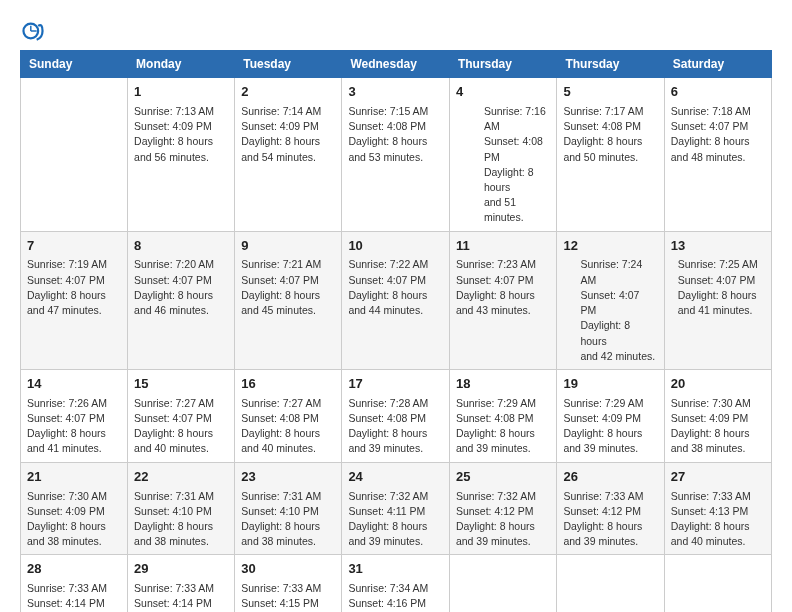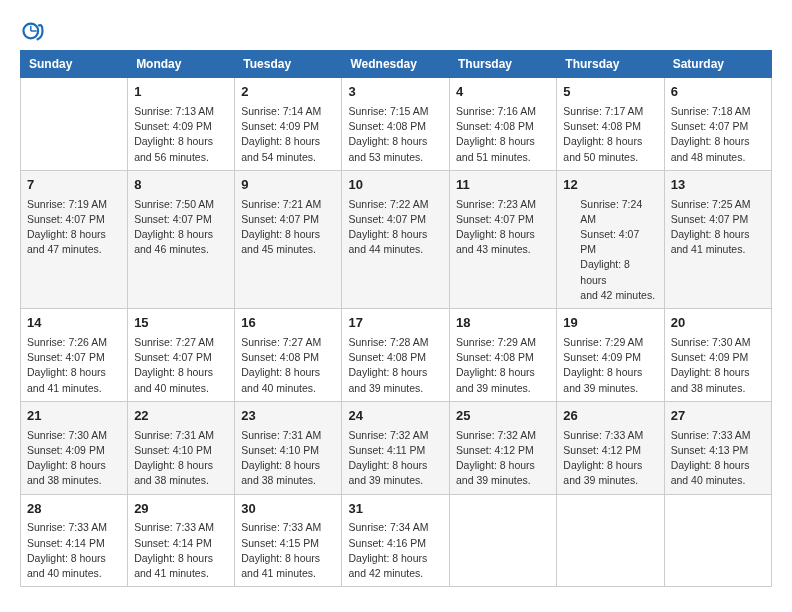"Sunrise: 7:16 AM" div.day-info { margin-left: none -> 28px }
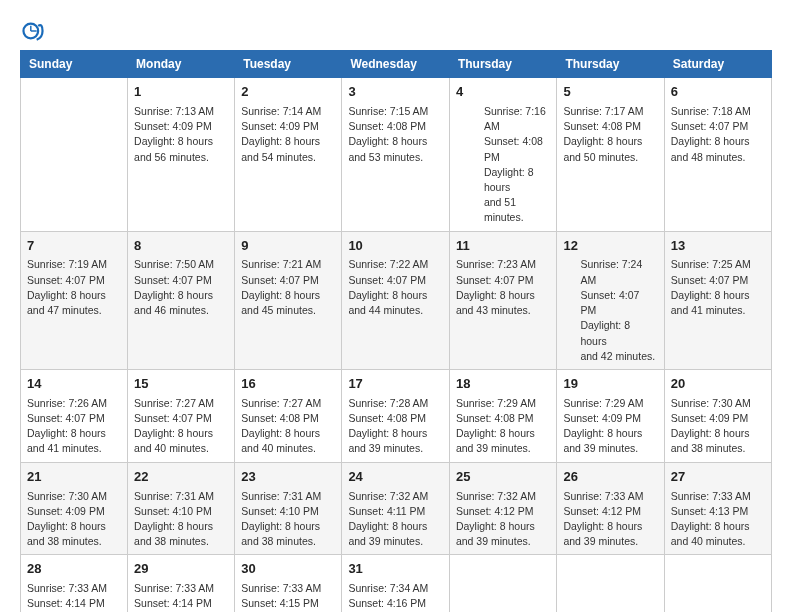"Sunrise: 7:50 AM" div.day-info { text: 7:50 -> 7:20 }
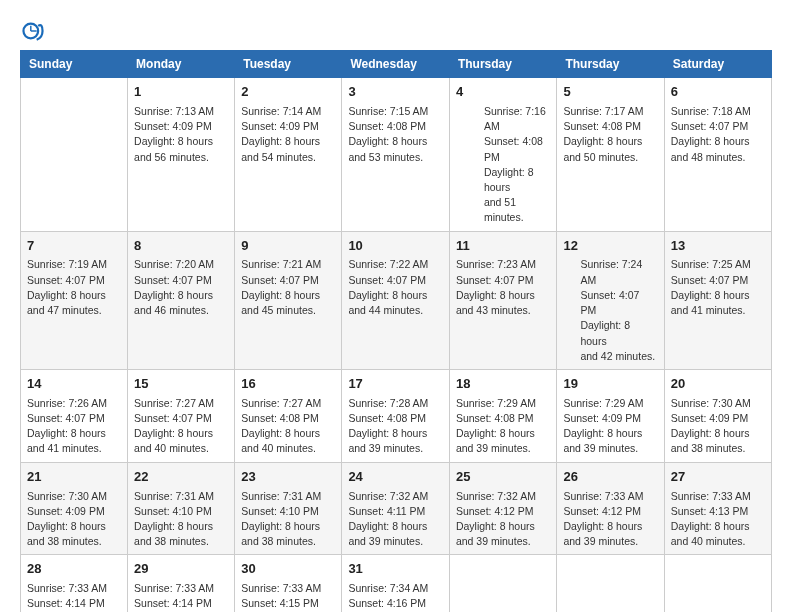"Sunrise: 7:25 AM" div.day-info { margin-left: none -> 7px }
